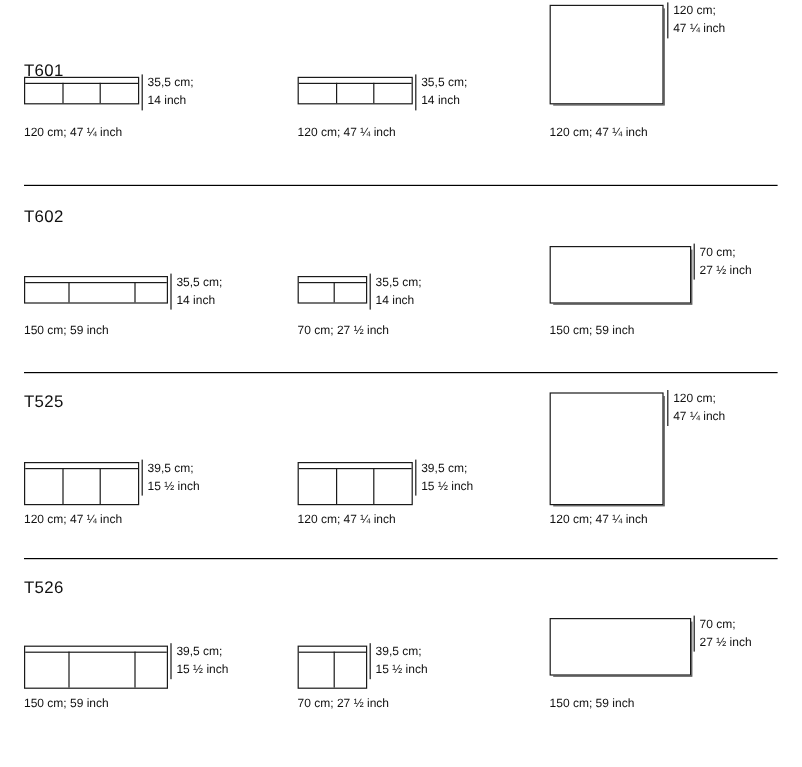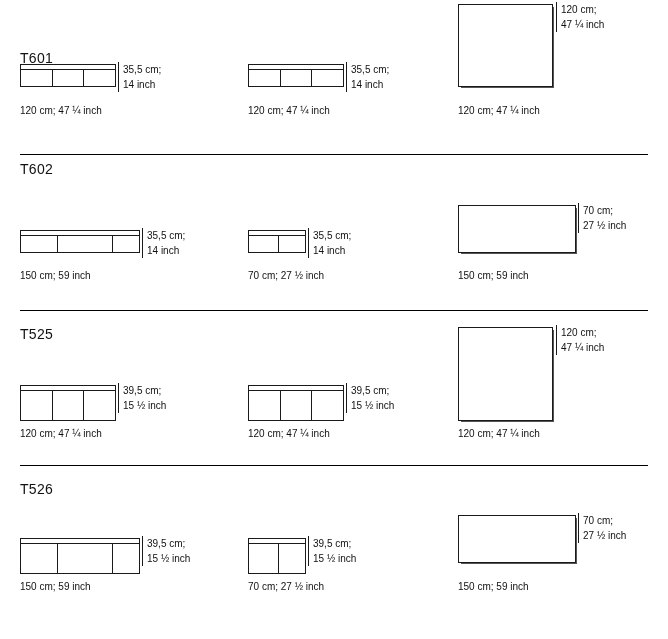"T602" div.group-title { top: 6px -> 17px }
